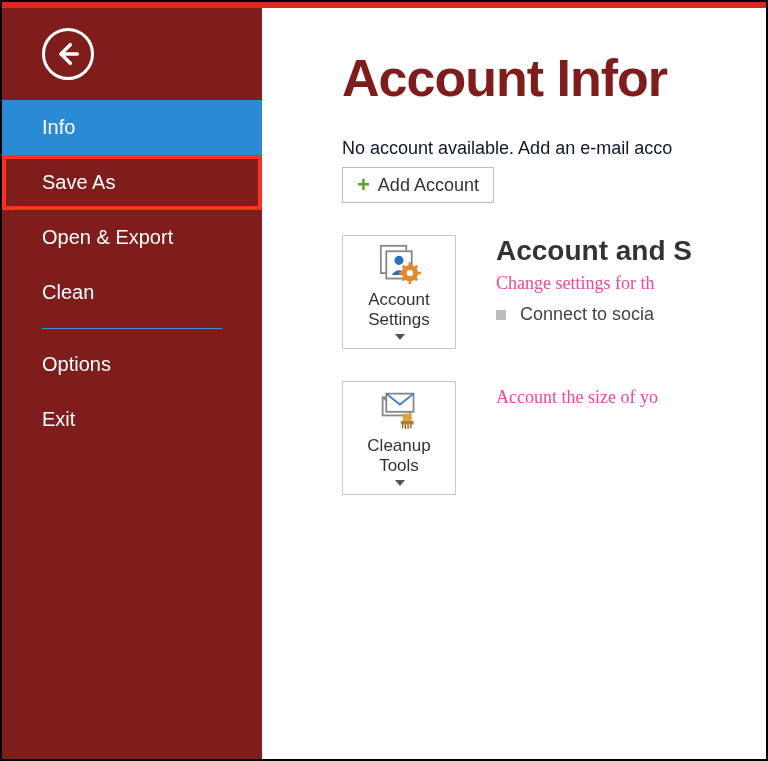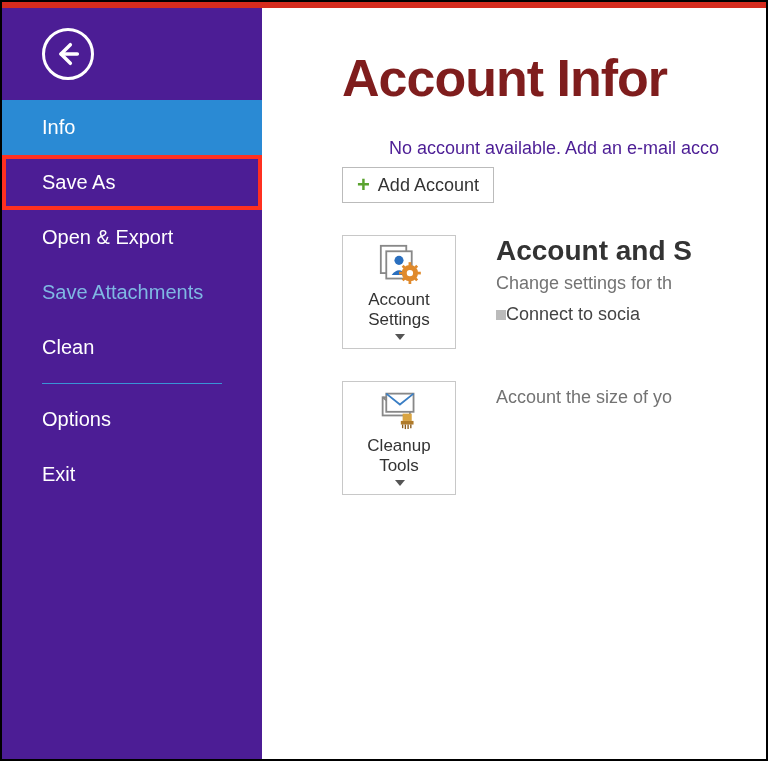"Info" .sidebar { background: #4c1d95 -> #7f1d1d }
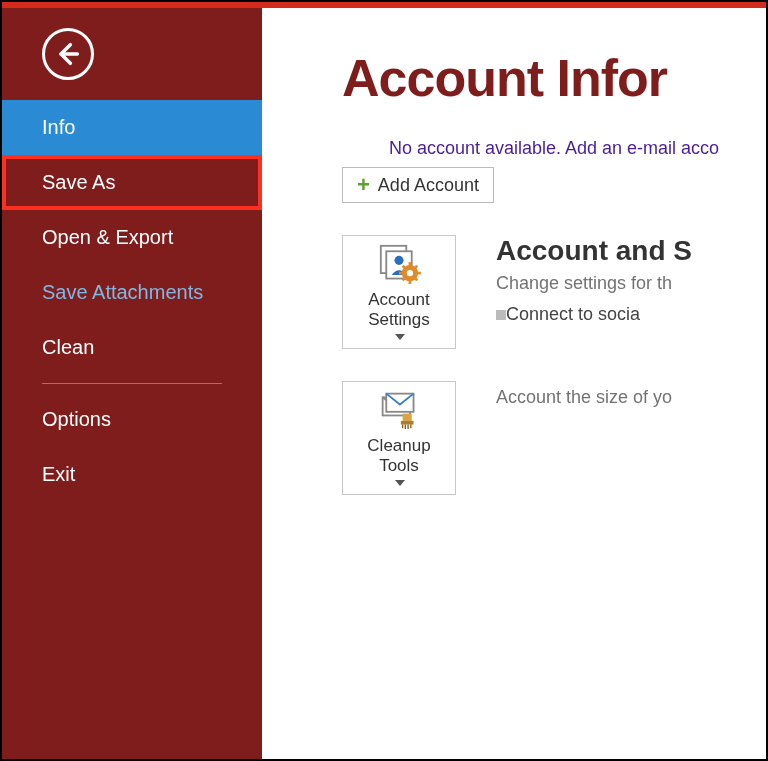"No account available. Add an" .desc { color: #4c1d95 -> #0f172a; text-align: center -> none }
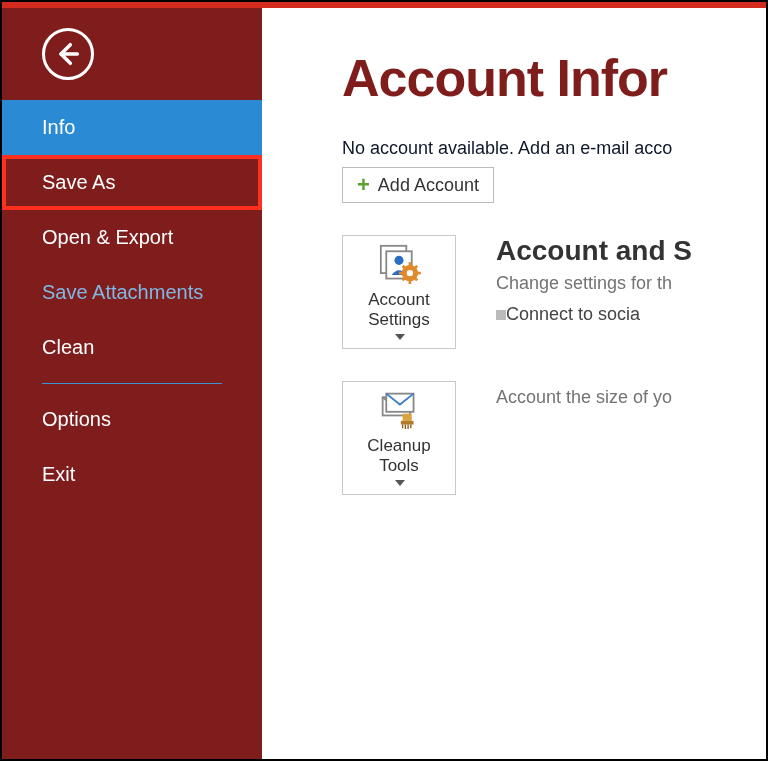"Save Attachments" div.nav-item { html: <div> <span>Save Attachments</span> </div> -> none }
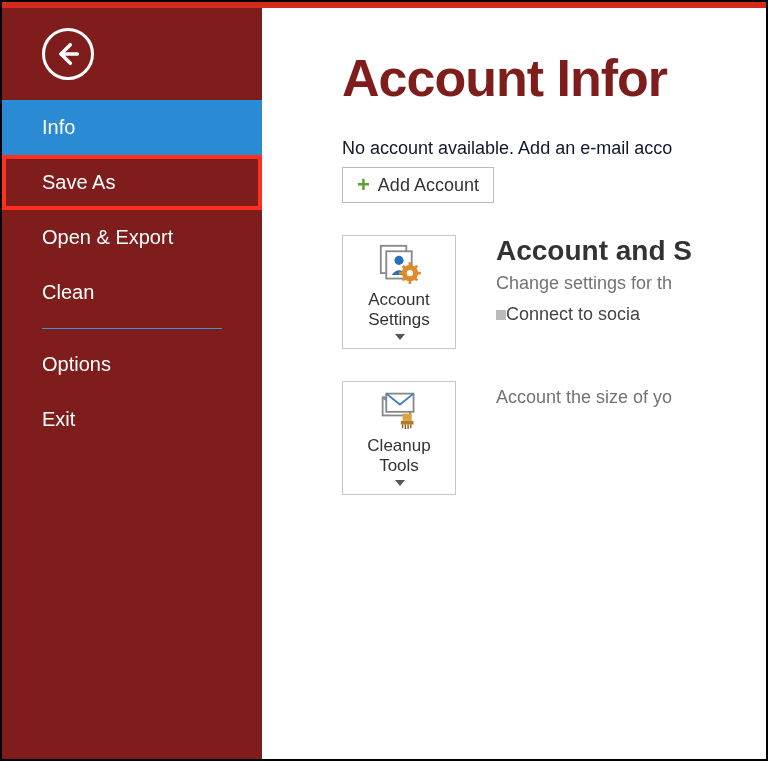"Change settings for th" .section-desc { color: #737373 -> #ec4899; font-family: none -> Liberation Serif, serif }
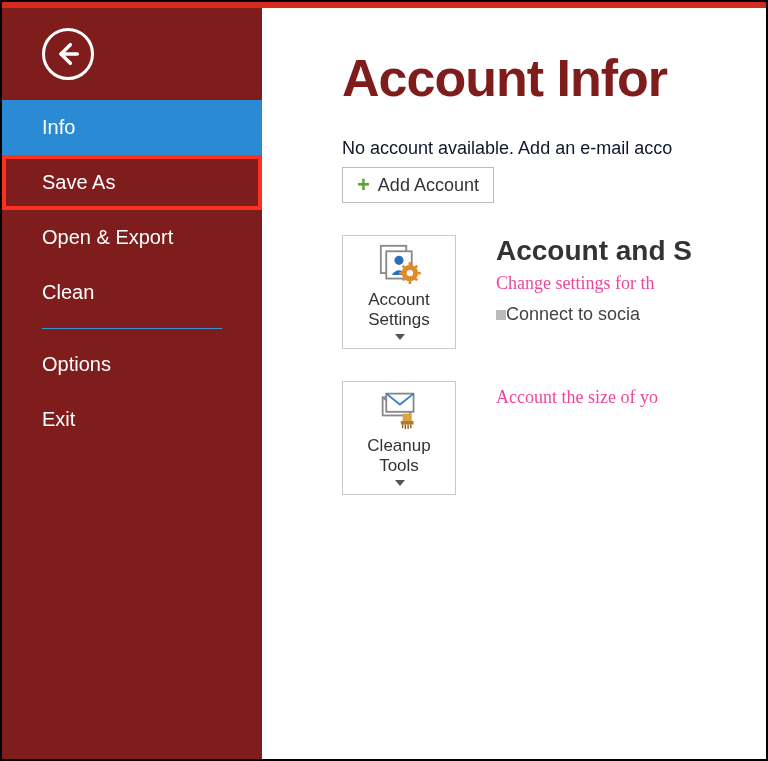"Connect to socia" .bullet-row { gap: none -> 14px }
